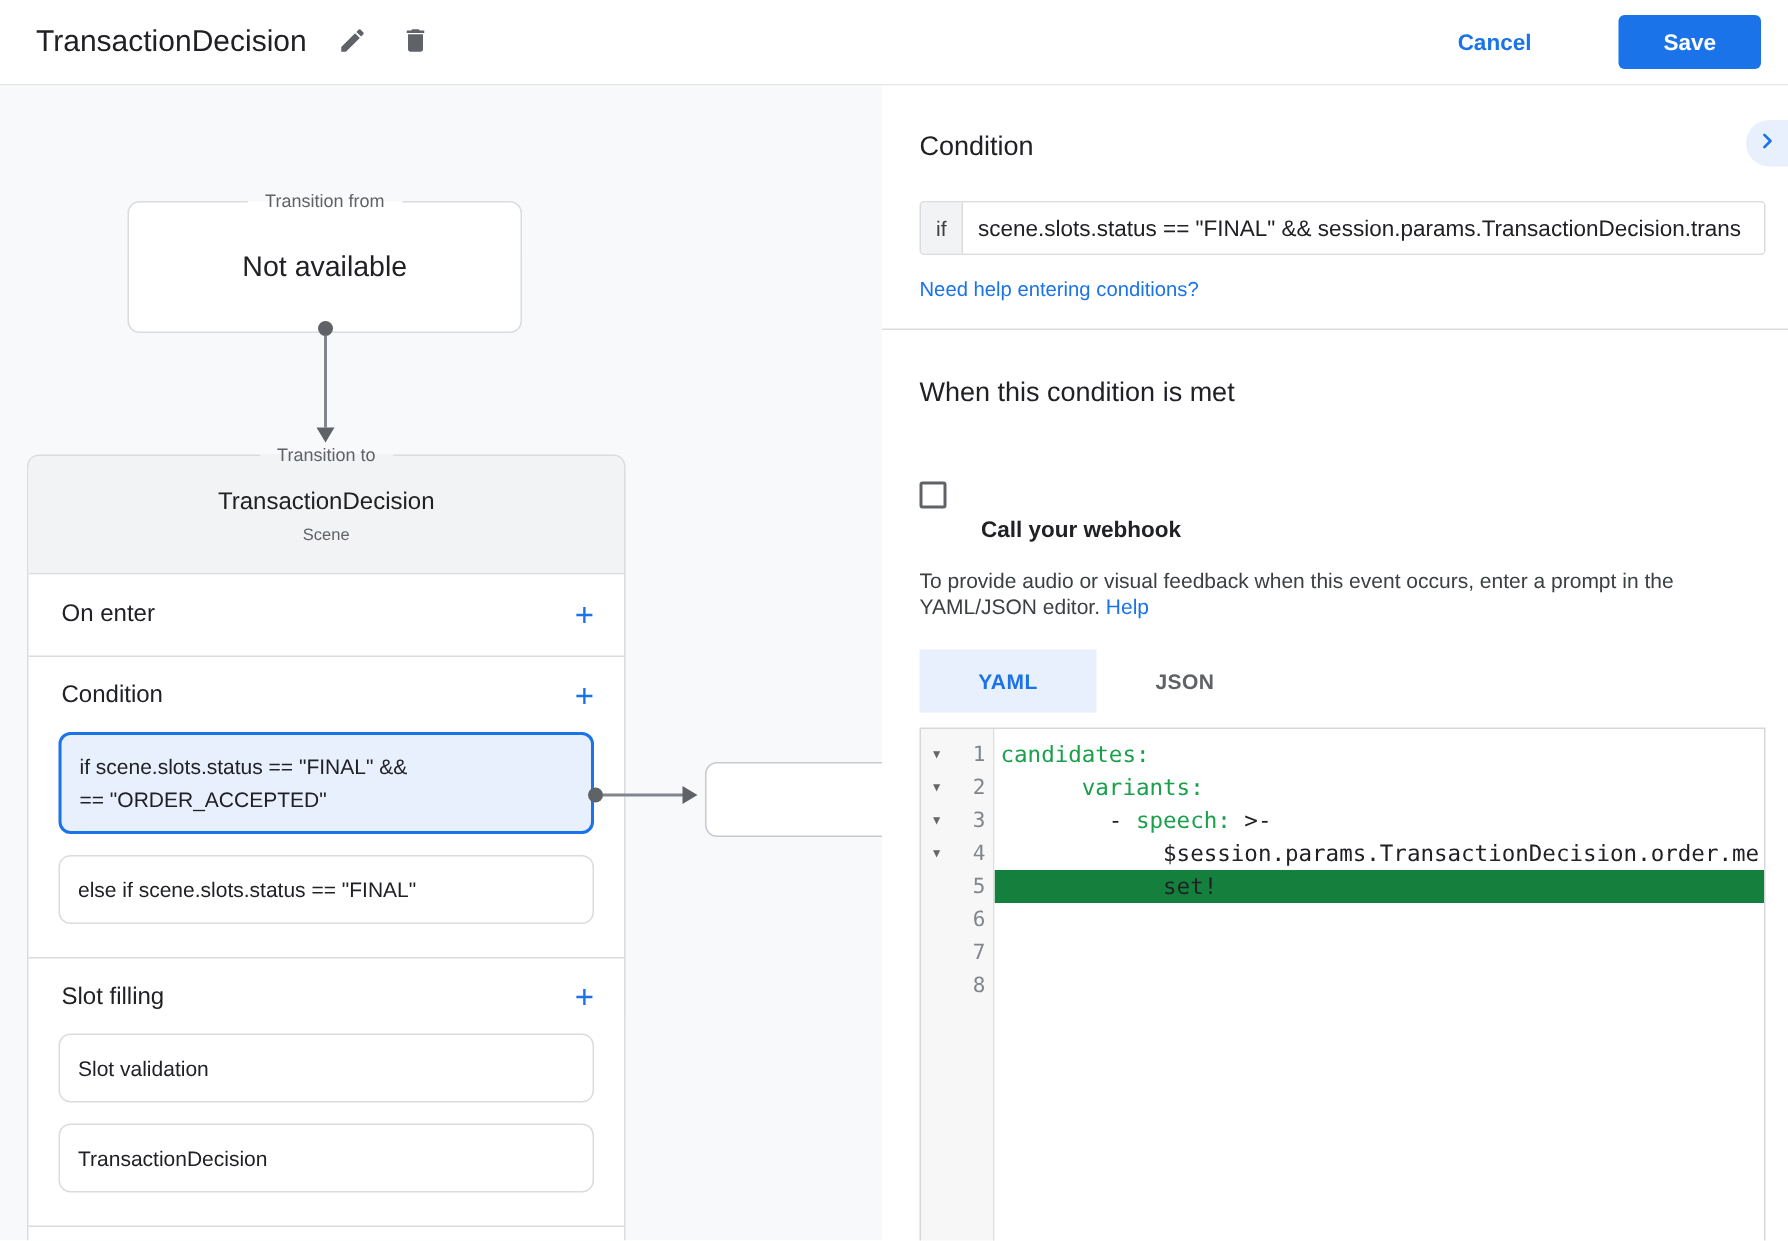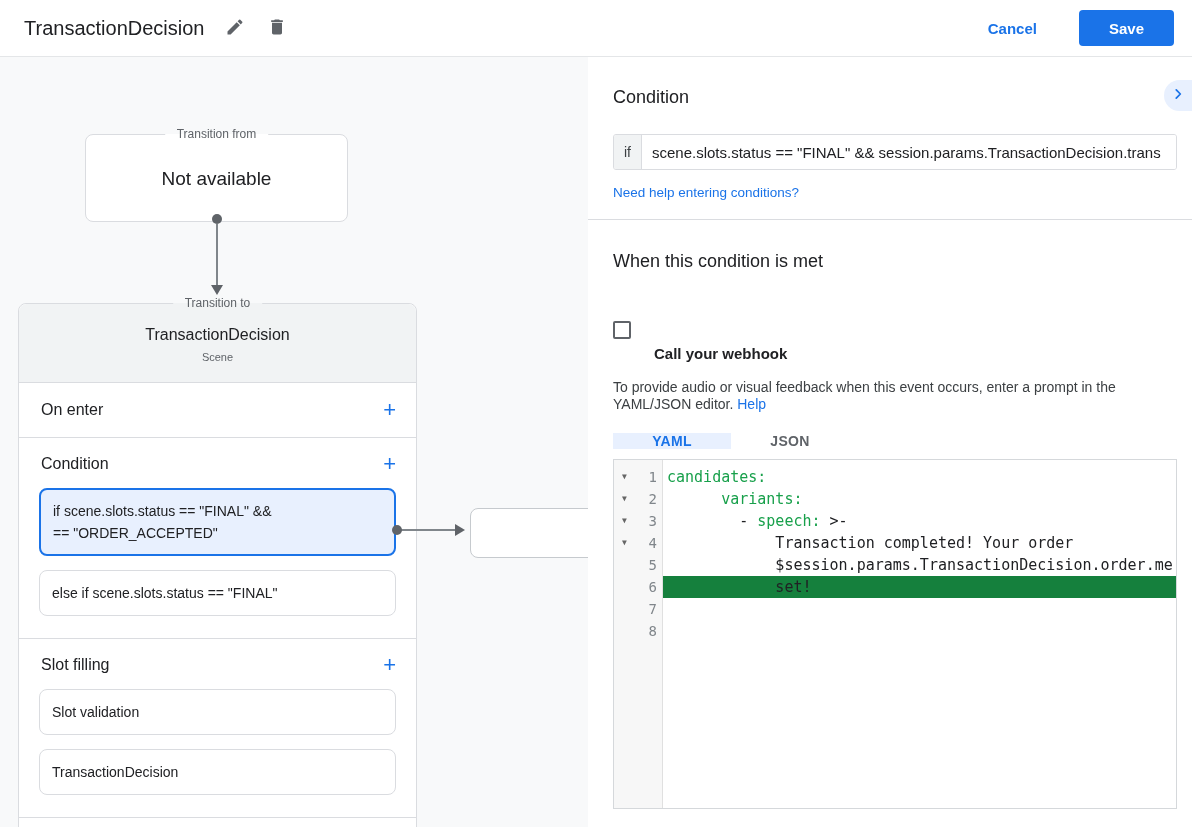"Cancel" .header-right { gap: 36px -> 52px }
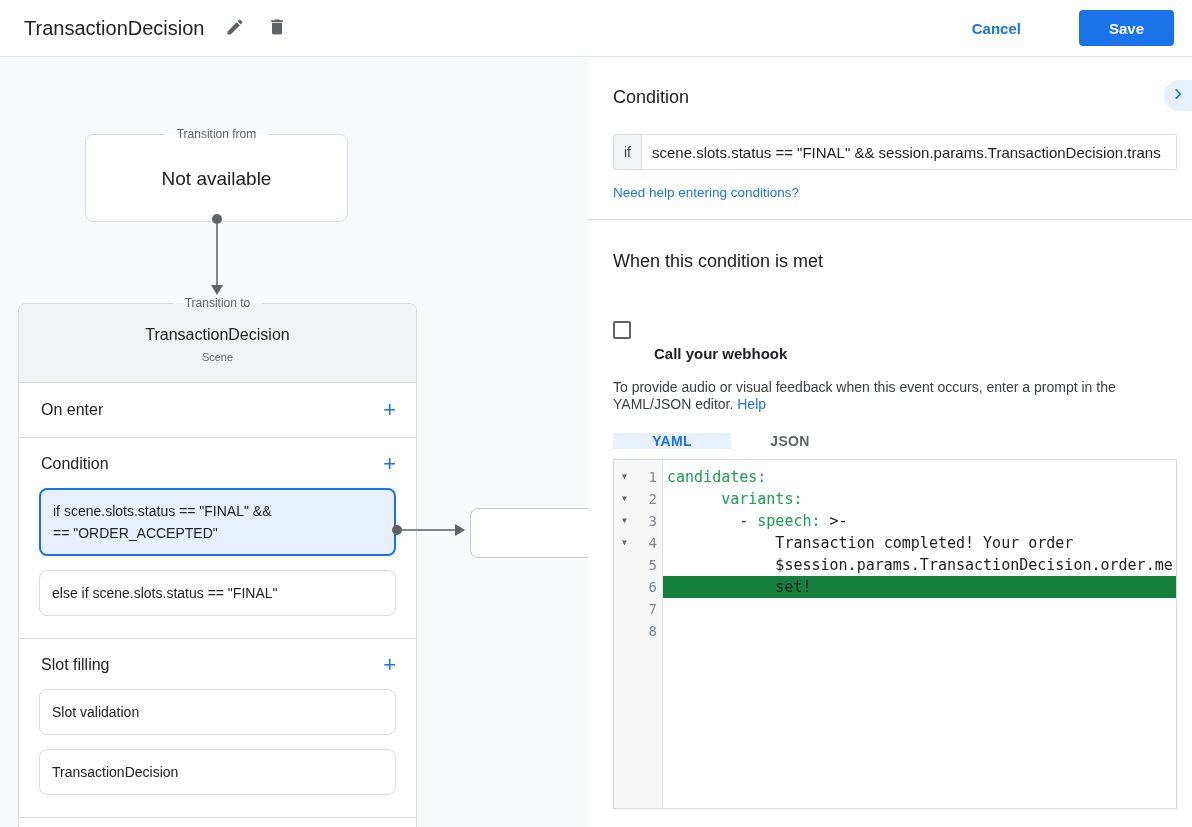"YAML" .tab { height: 16px -> 42px }
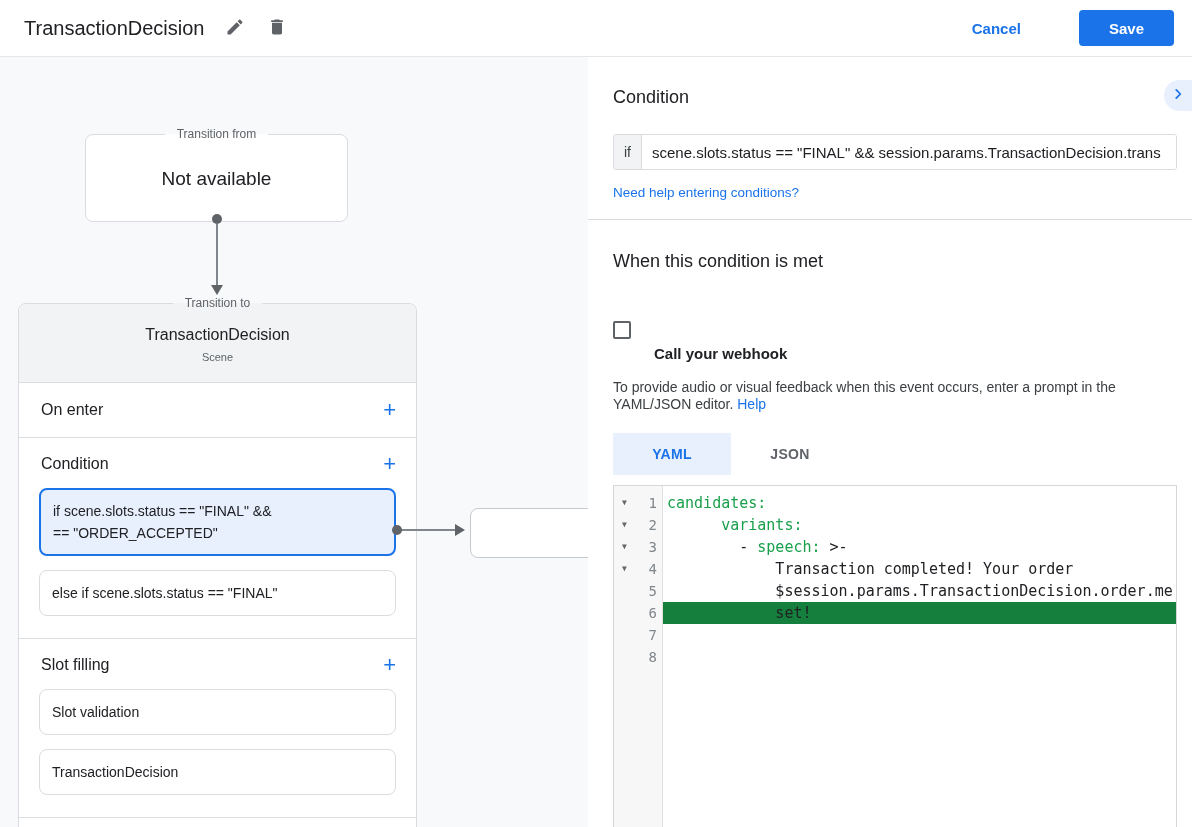"Transaction completed! Your order" div.cl { html: <div><span> Transaction completed! Your order</span></div> -> none }
